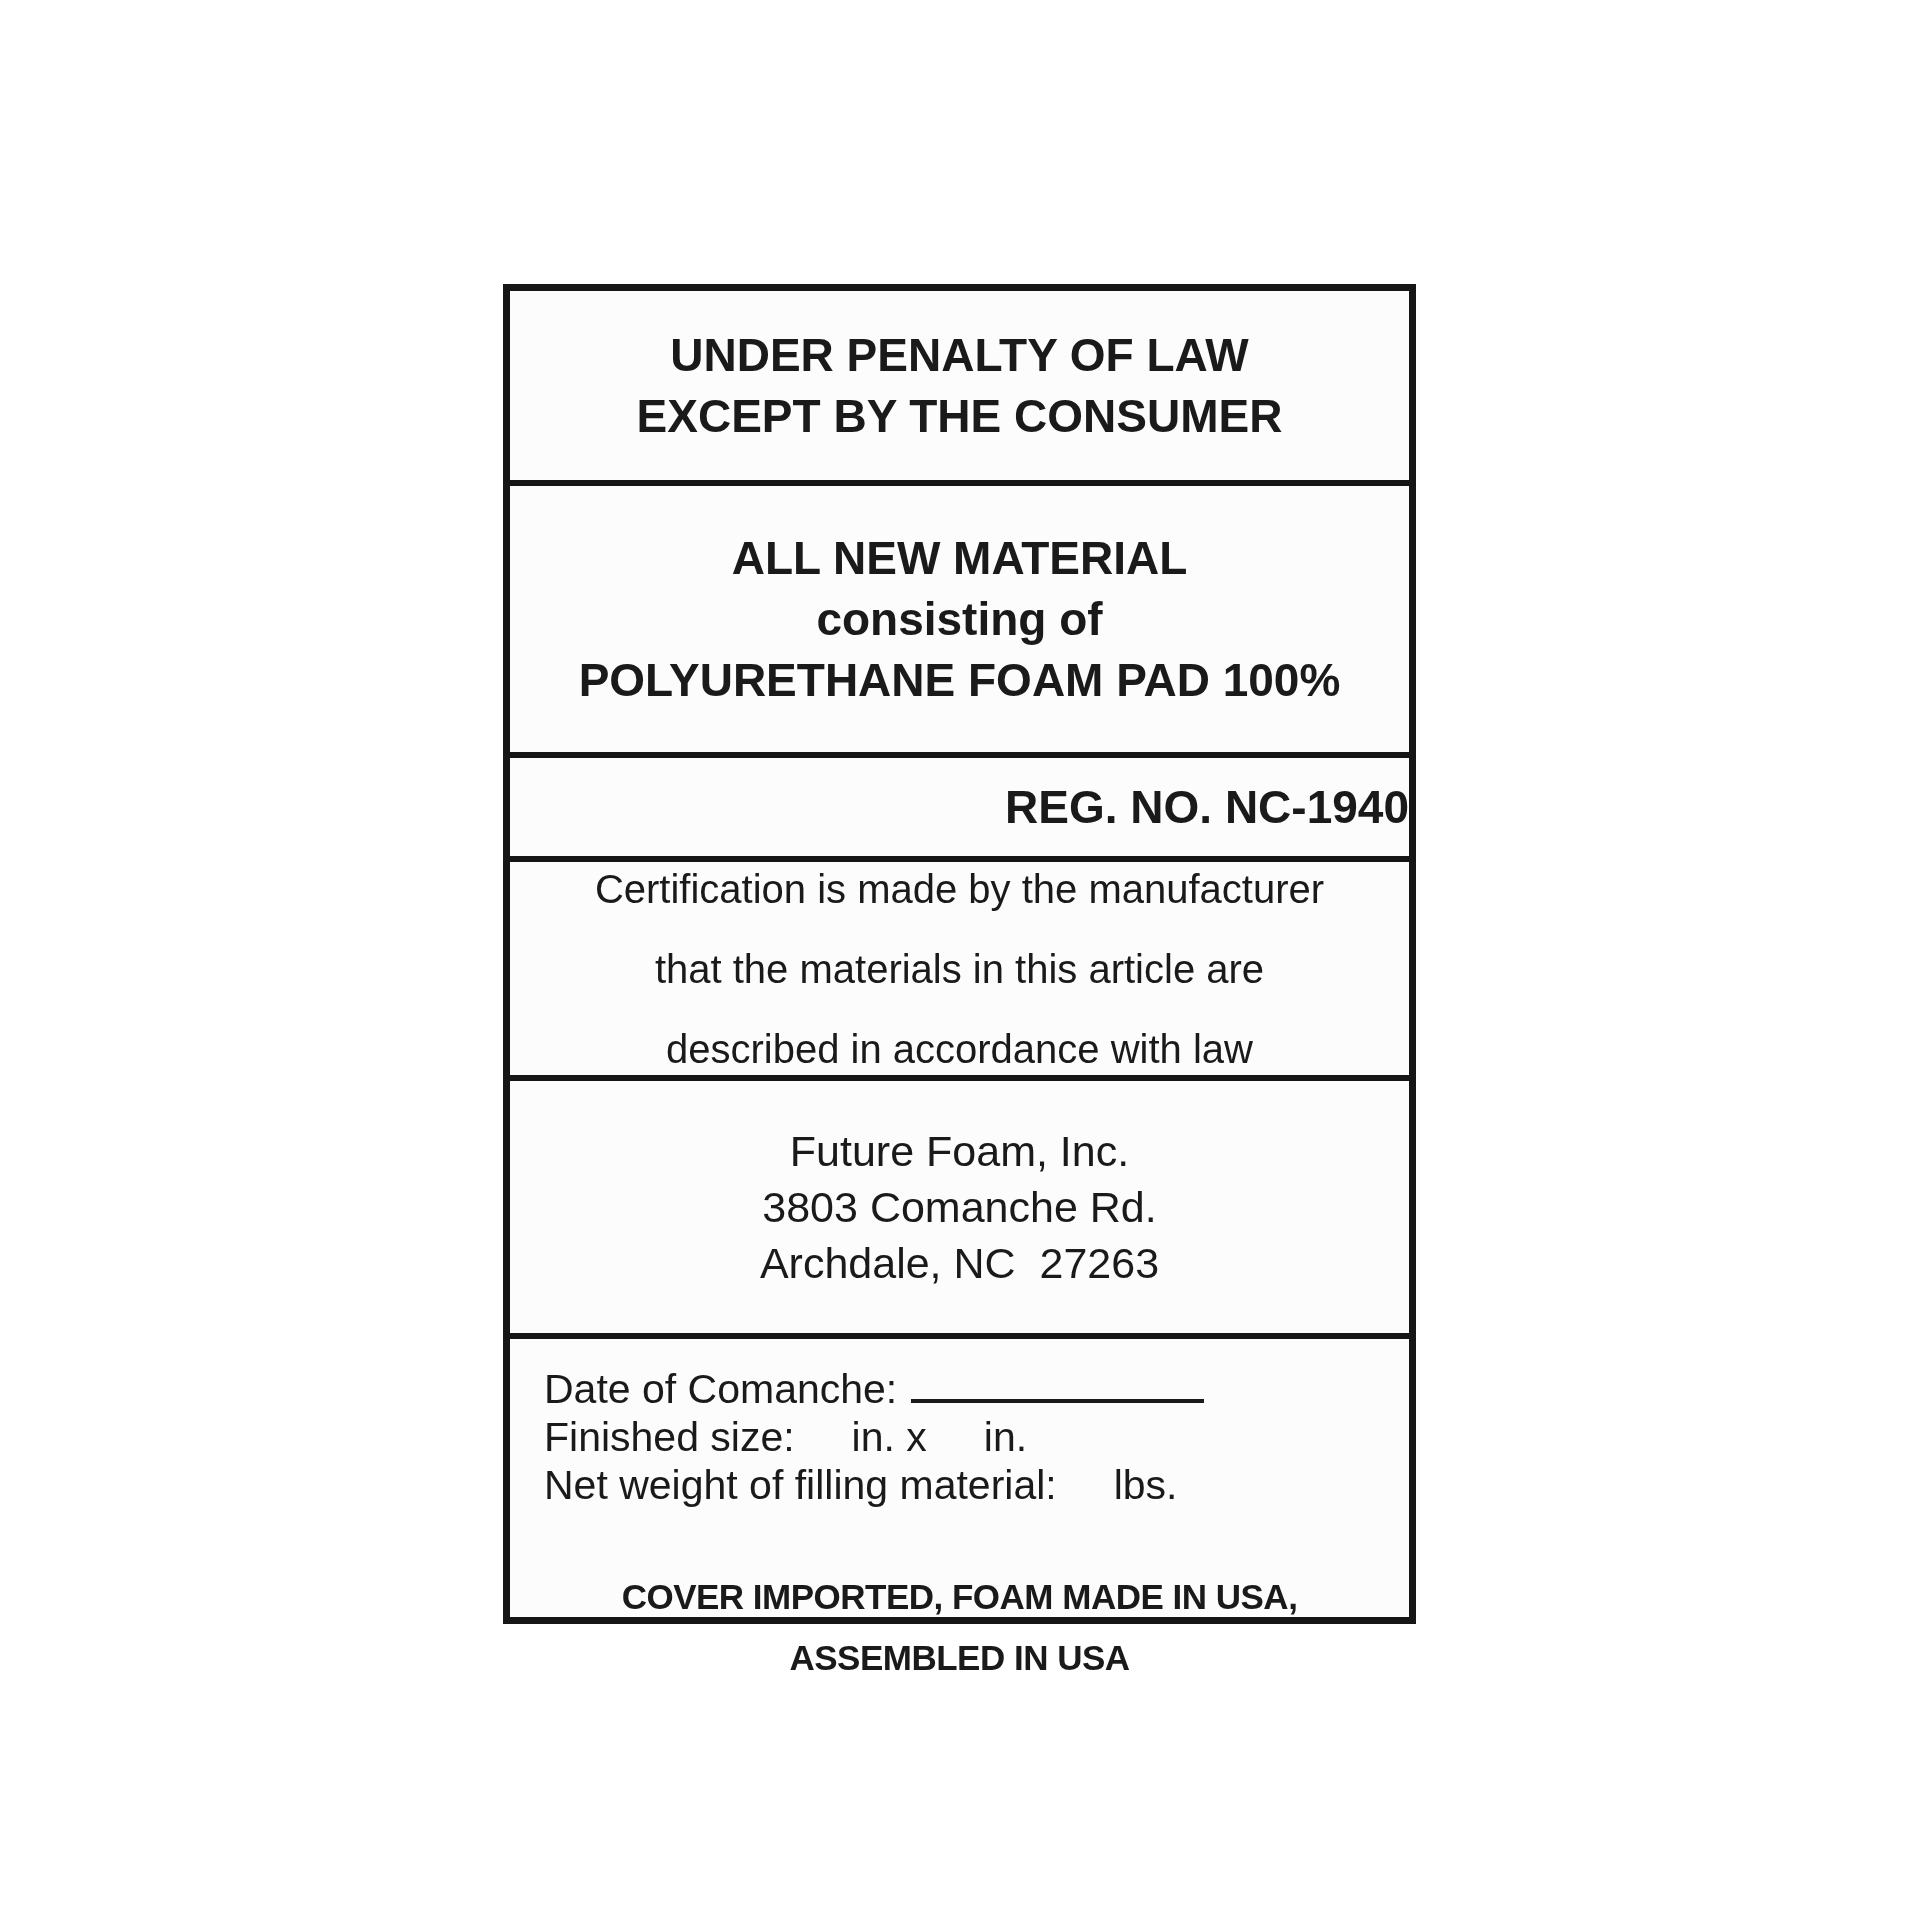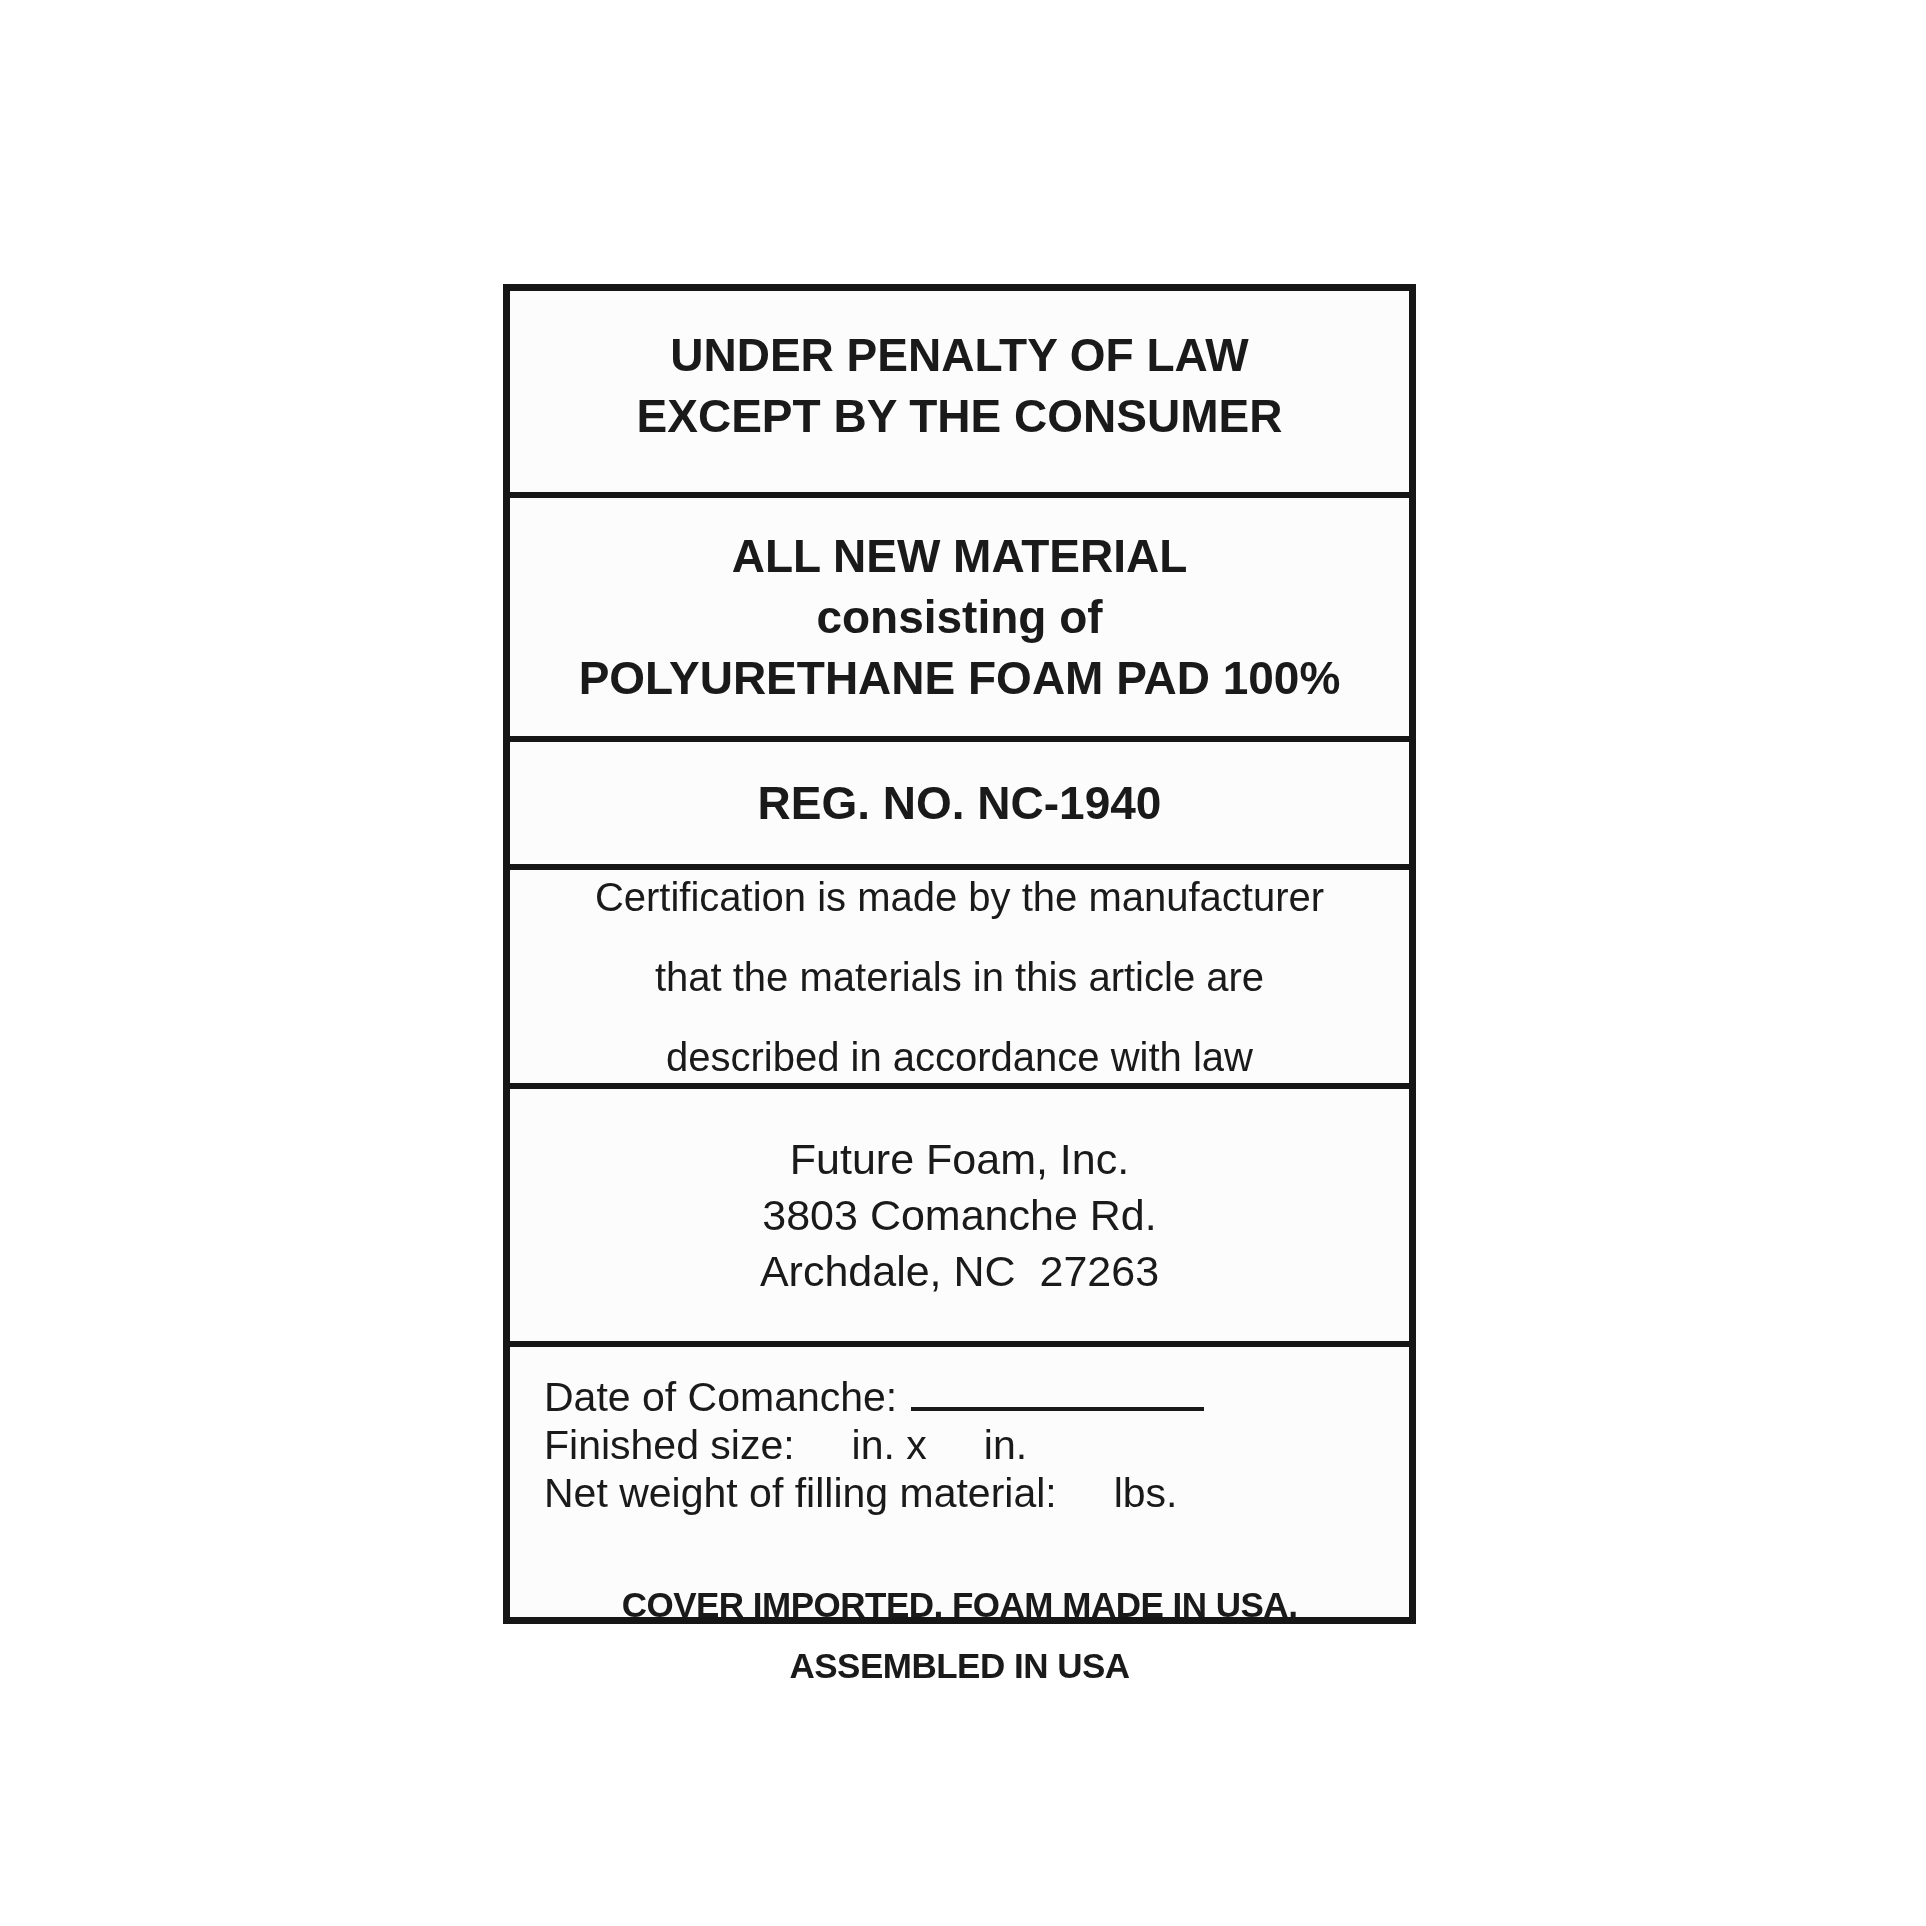"ALL NEW MATERIAL" .s-material { height: 244px -> 272px; margin-top: 12px -> none }
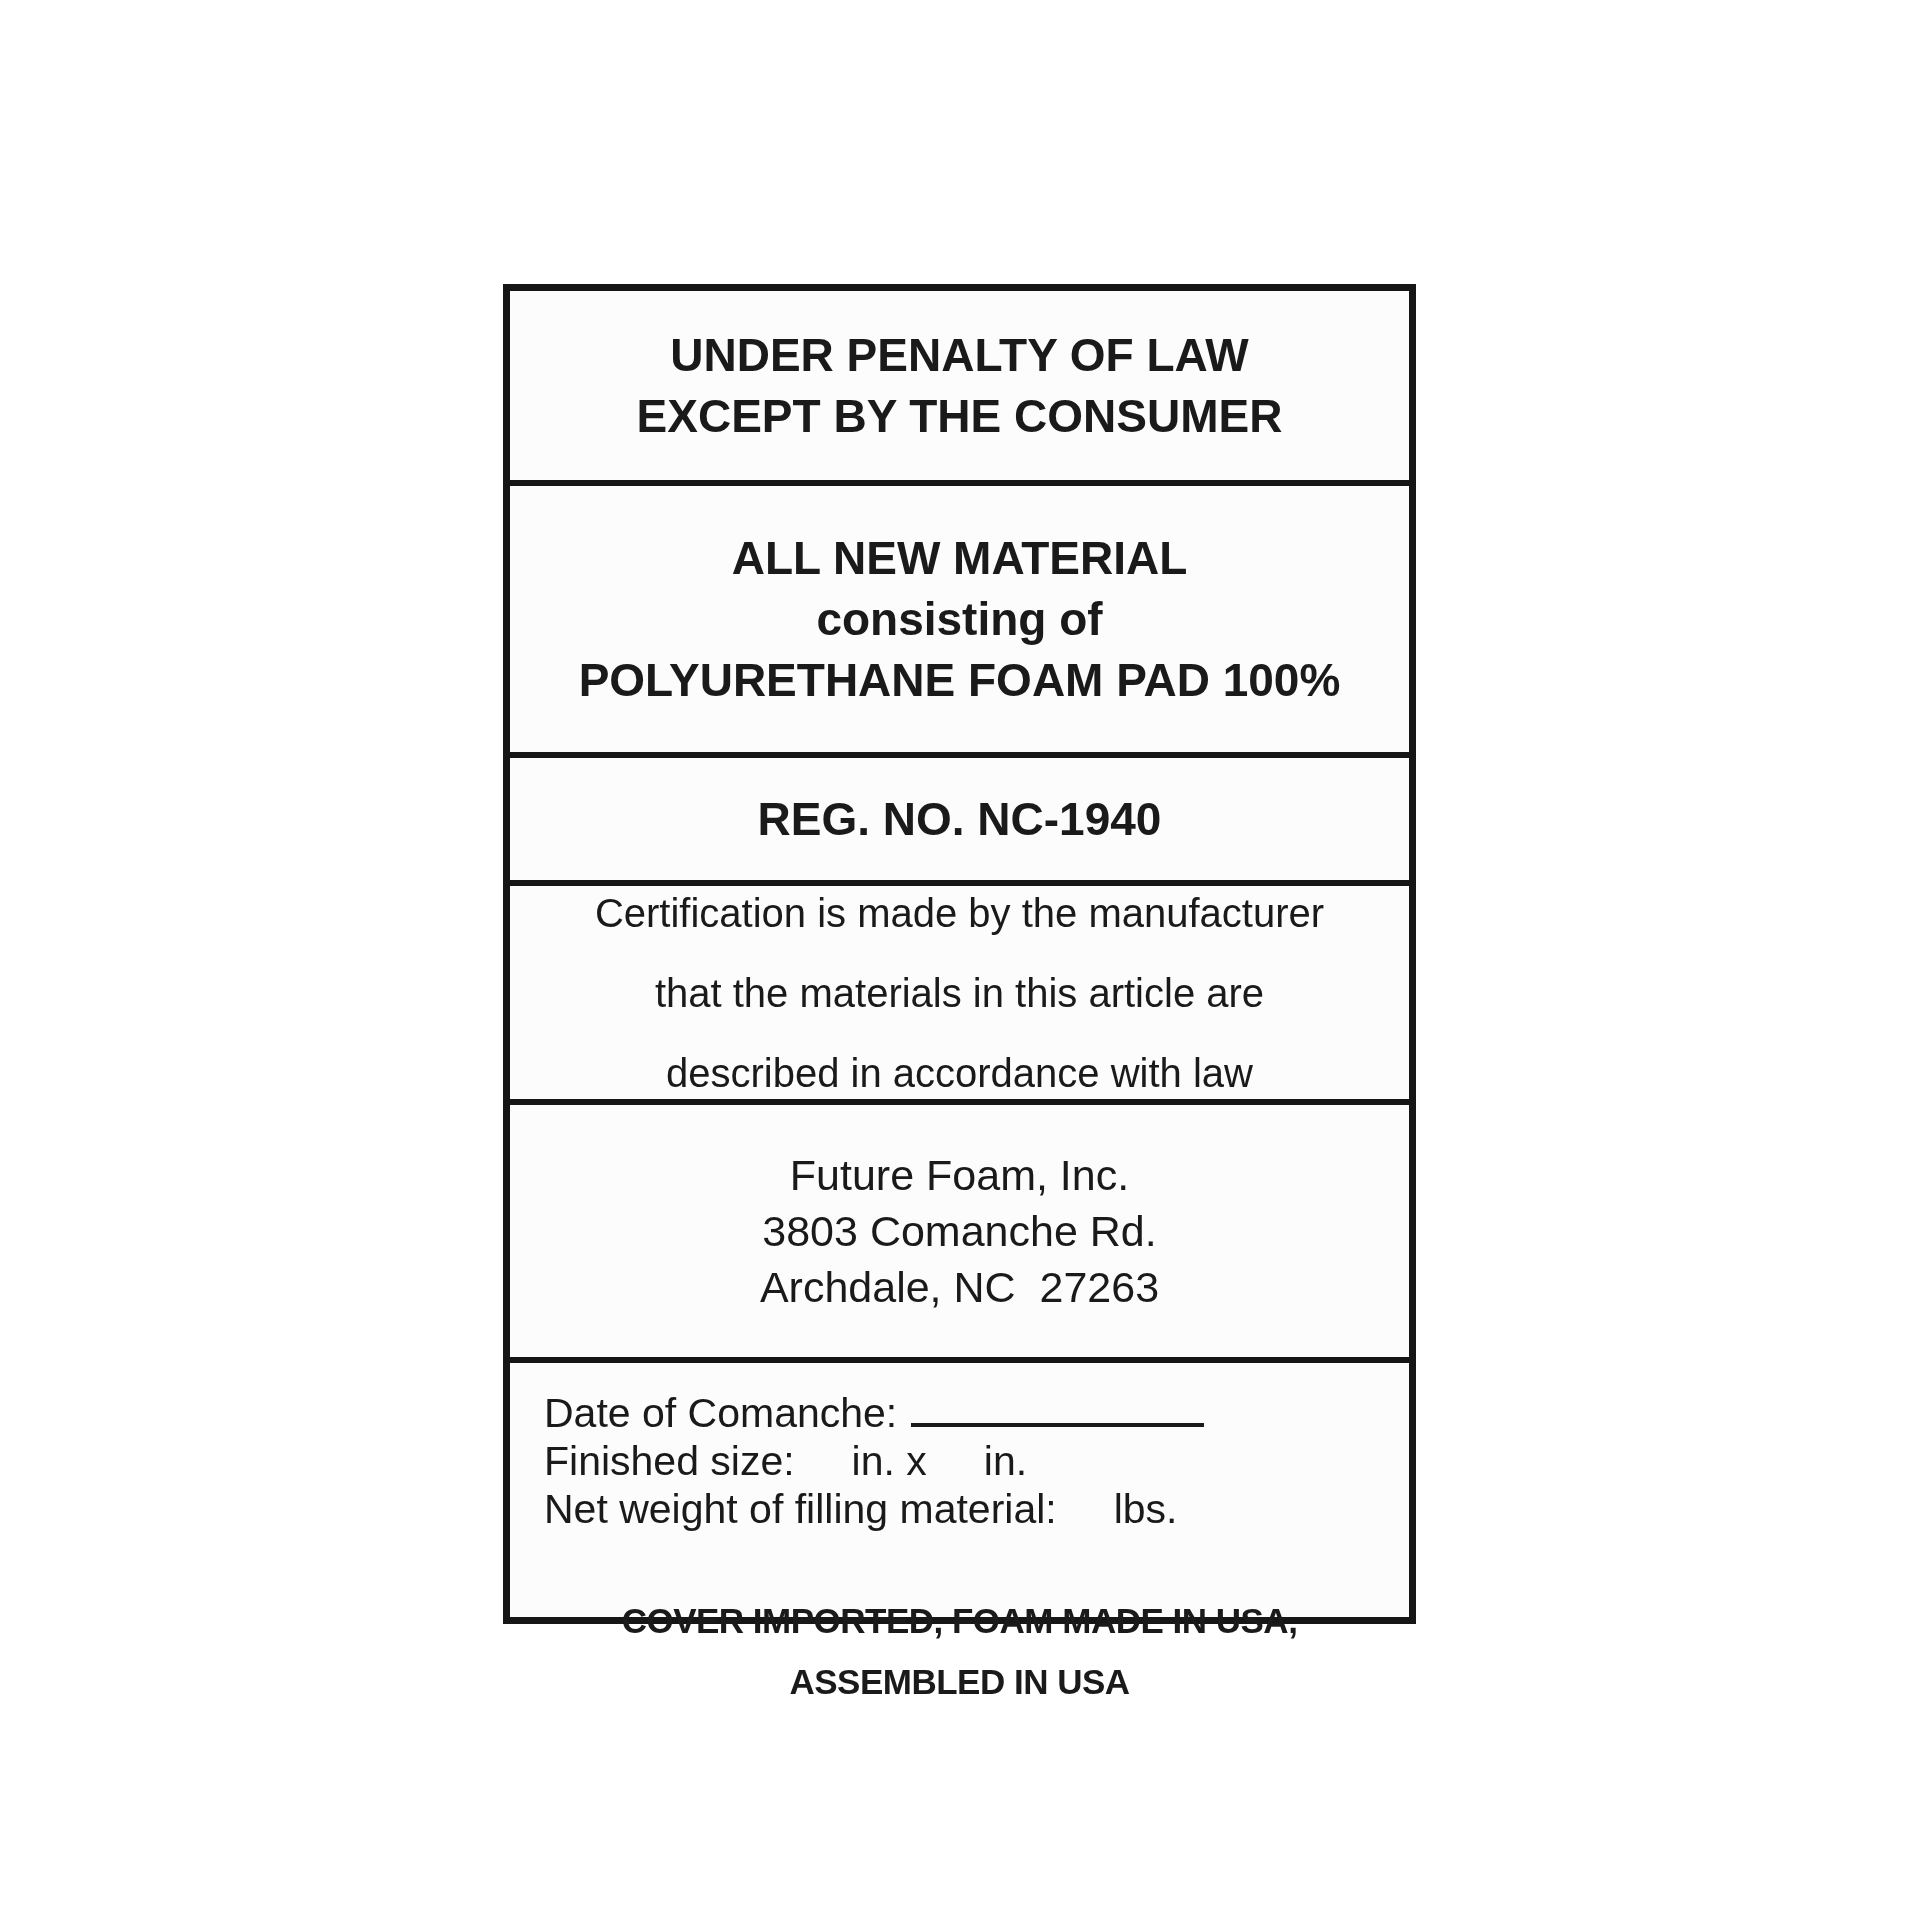"REG. NO. NC-1940" .s-reg { align-items: none -> flex-end; height: 128px -> 104px }
